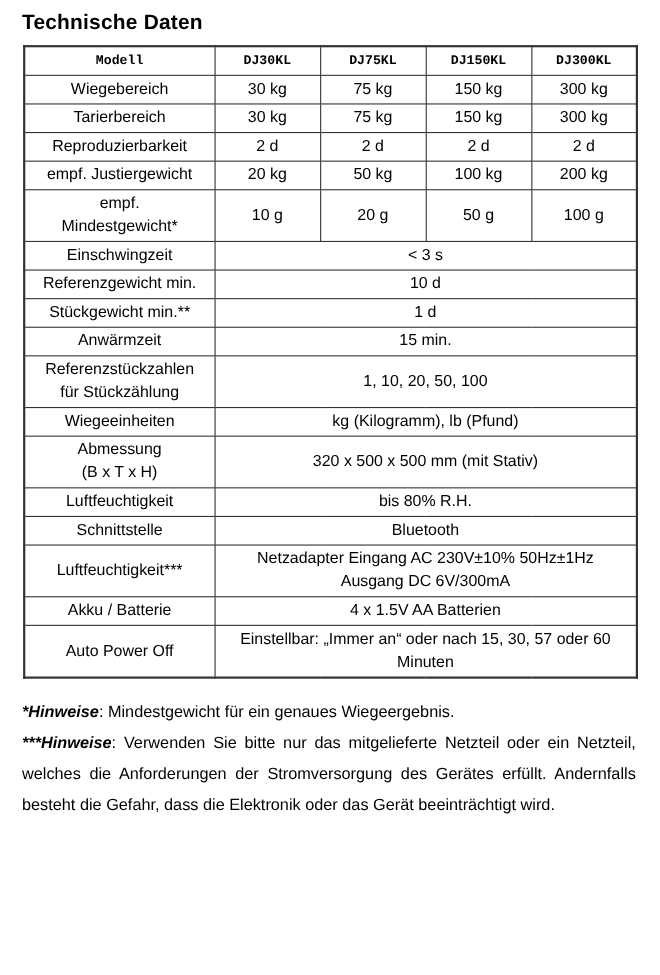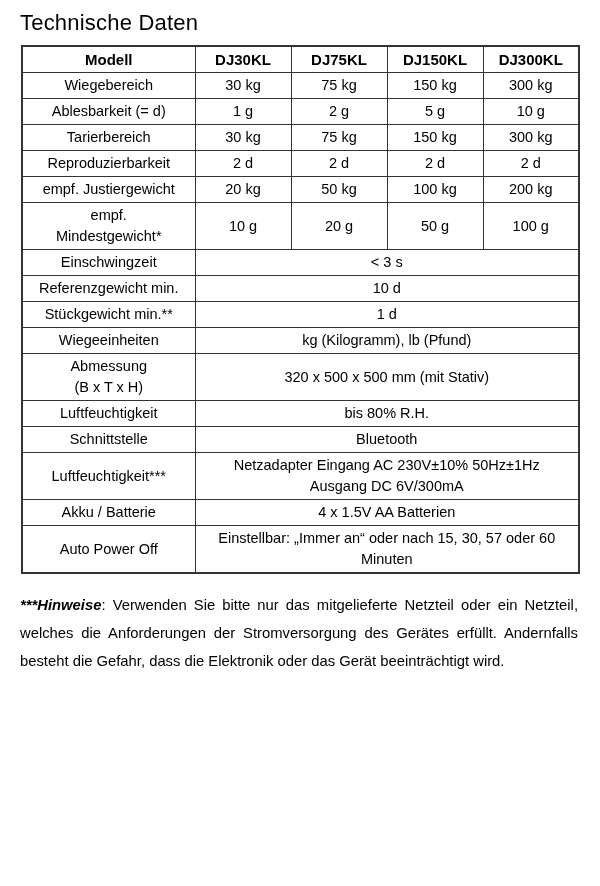"Technische Daten" h1.title { font-size: 22px -> 19px; font-weight: normal -> bold }
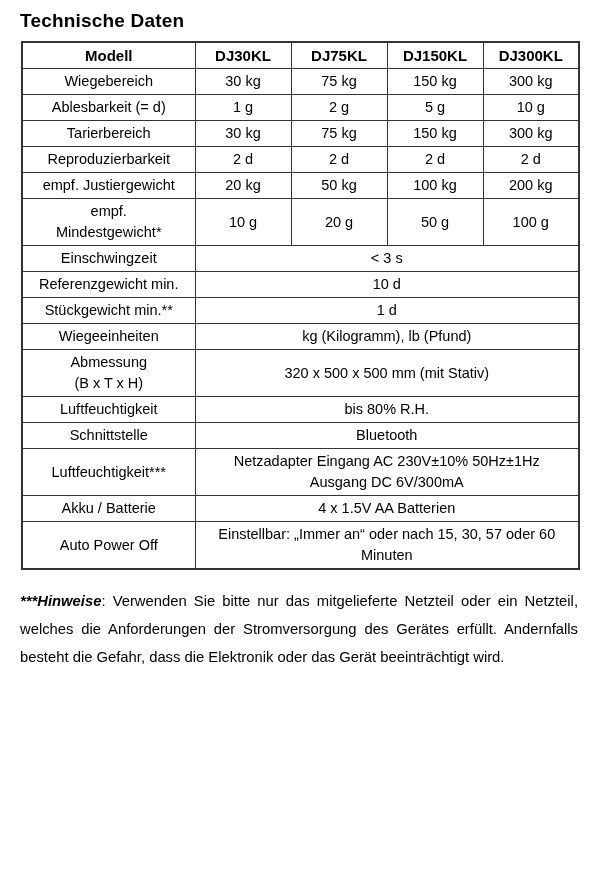"Modell" table.spec th { font-family: none -> Liberation Mono, monospace; font-size: 15px -> 12px }
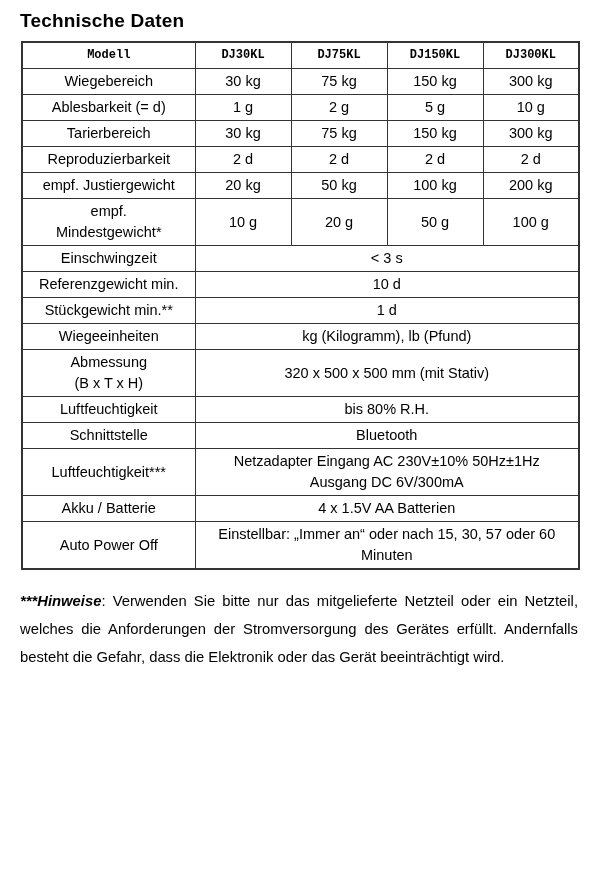"Ablesbarkeit (= d)" tr { html: <tr> <td>Ablesbarkeit (= d)</td> <td>1 g</td> <td>2 g</td> <td>5 g</td> <td>10 g</td> </tr> -> none }
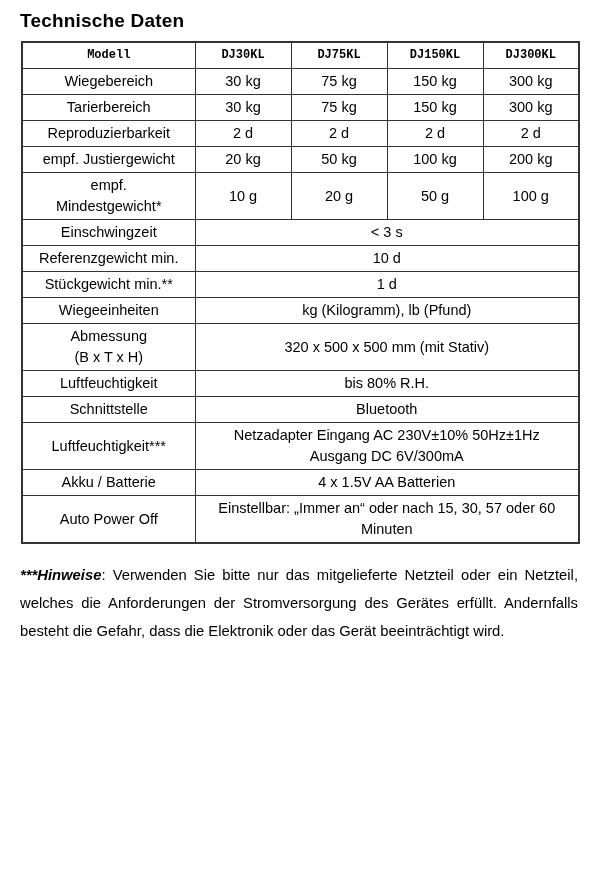"Anwärmzeit" tr { html: none -> <tr> <td>Anwärmzeit</td> <td>15 min.</td> </tr> }
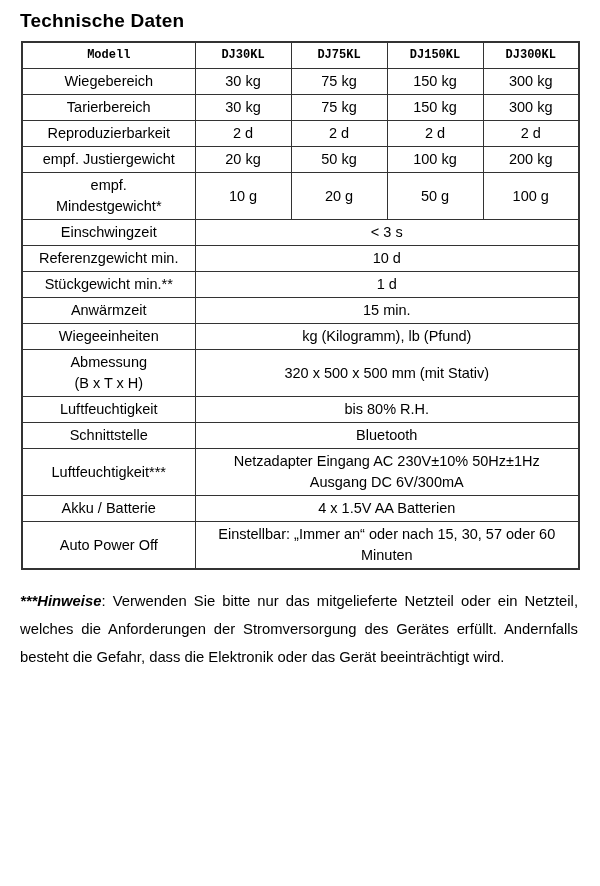"Referenzstückzahlen" tr { html: none -> <tr> <td>Referenzstückzahlen für Stückzählung</td> <td>1, 10, 20, 50, 100</td> </tr> }
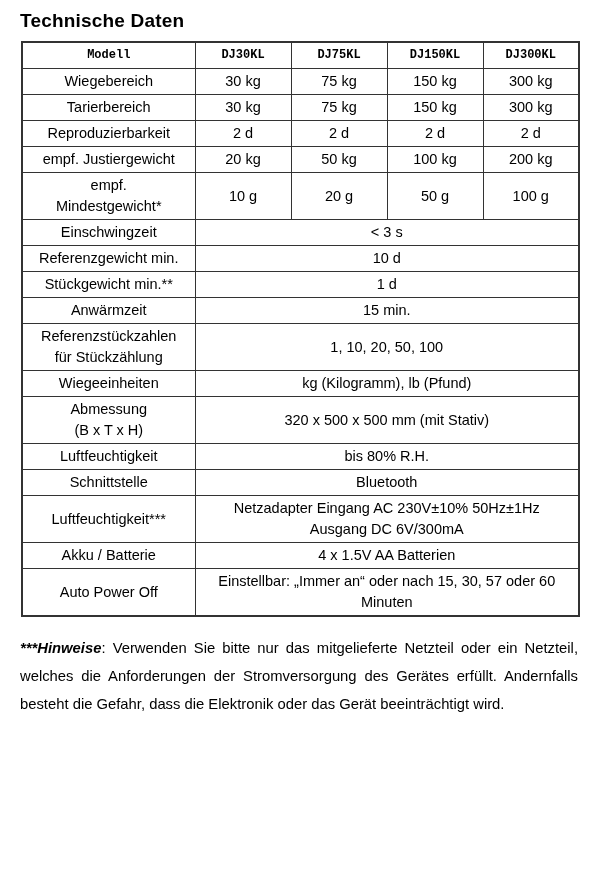"*Hinweise: Mindestgewicht für ein" p.footnote { html: none -> <p><span>*Hinweise</span><span>: Mindestgewicht für ein genaues Wiegeergebnis.</span></p> }
